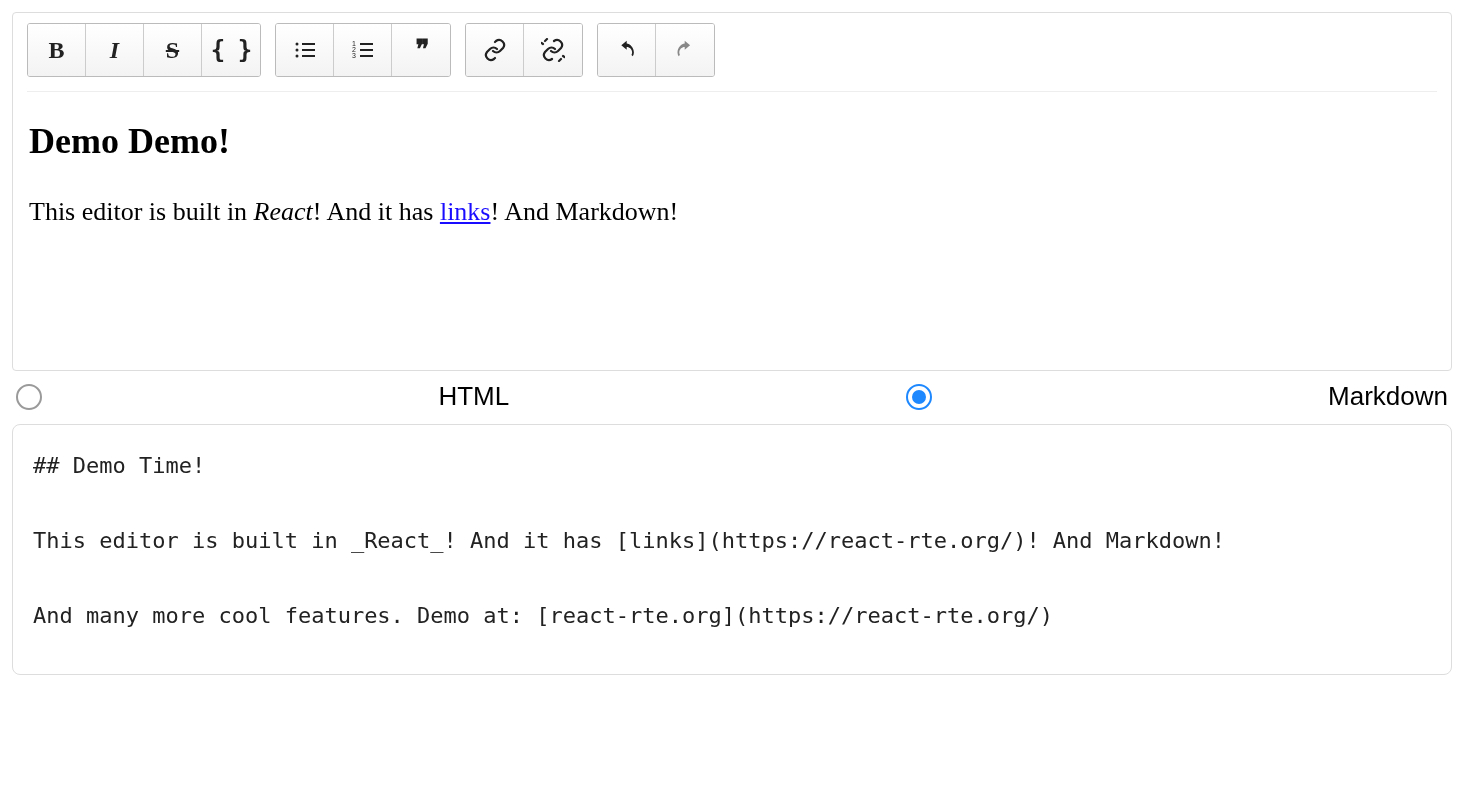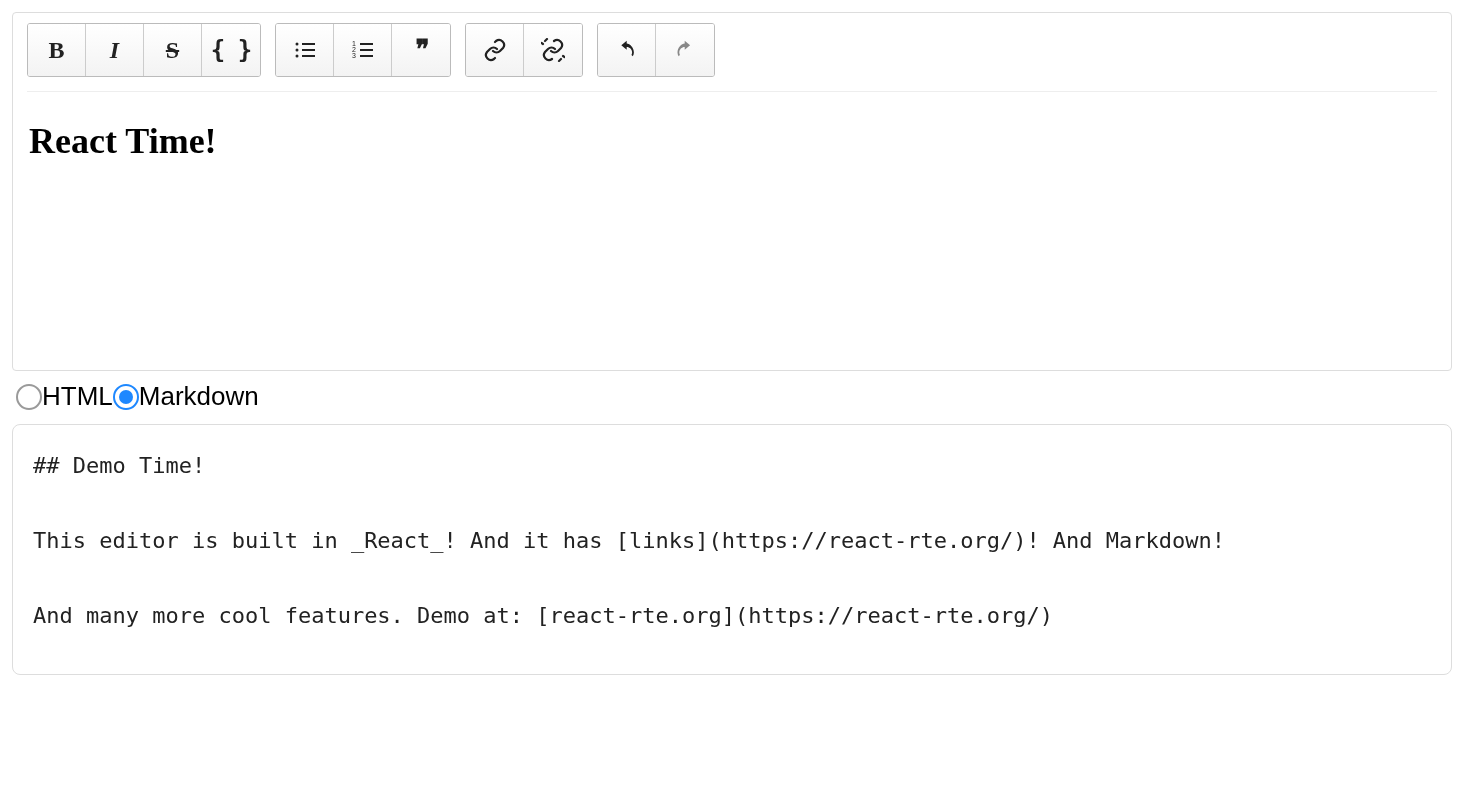"React Time!" h2 { text: React Time -> Demo Demo }
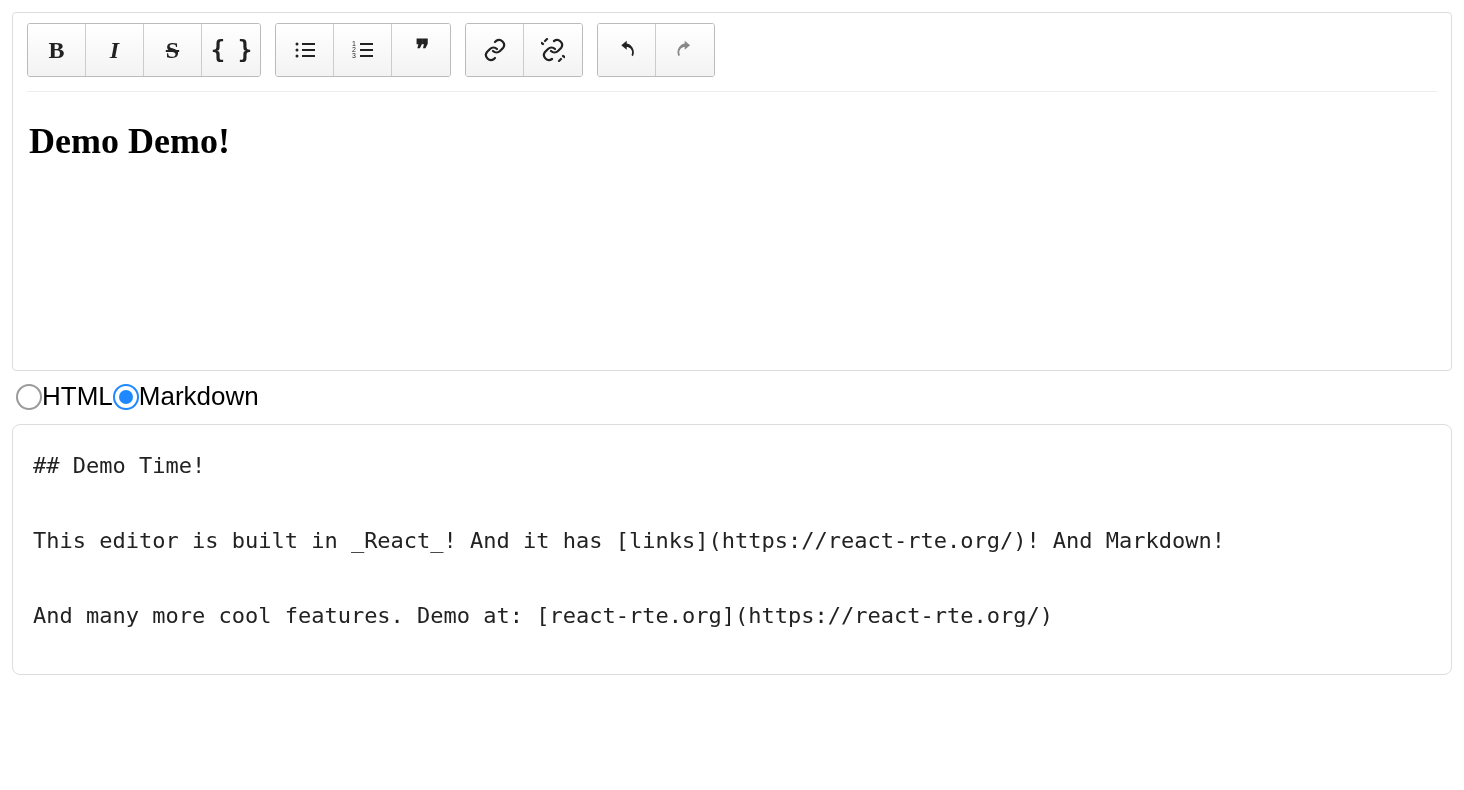"This editor is built in React!" p { html: none -> <p><span>This editor is built in </span><em>React</em><span>! And it has </span><a>links</a><span>! And Markdown!</span></p> }
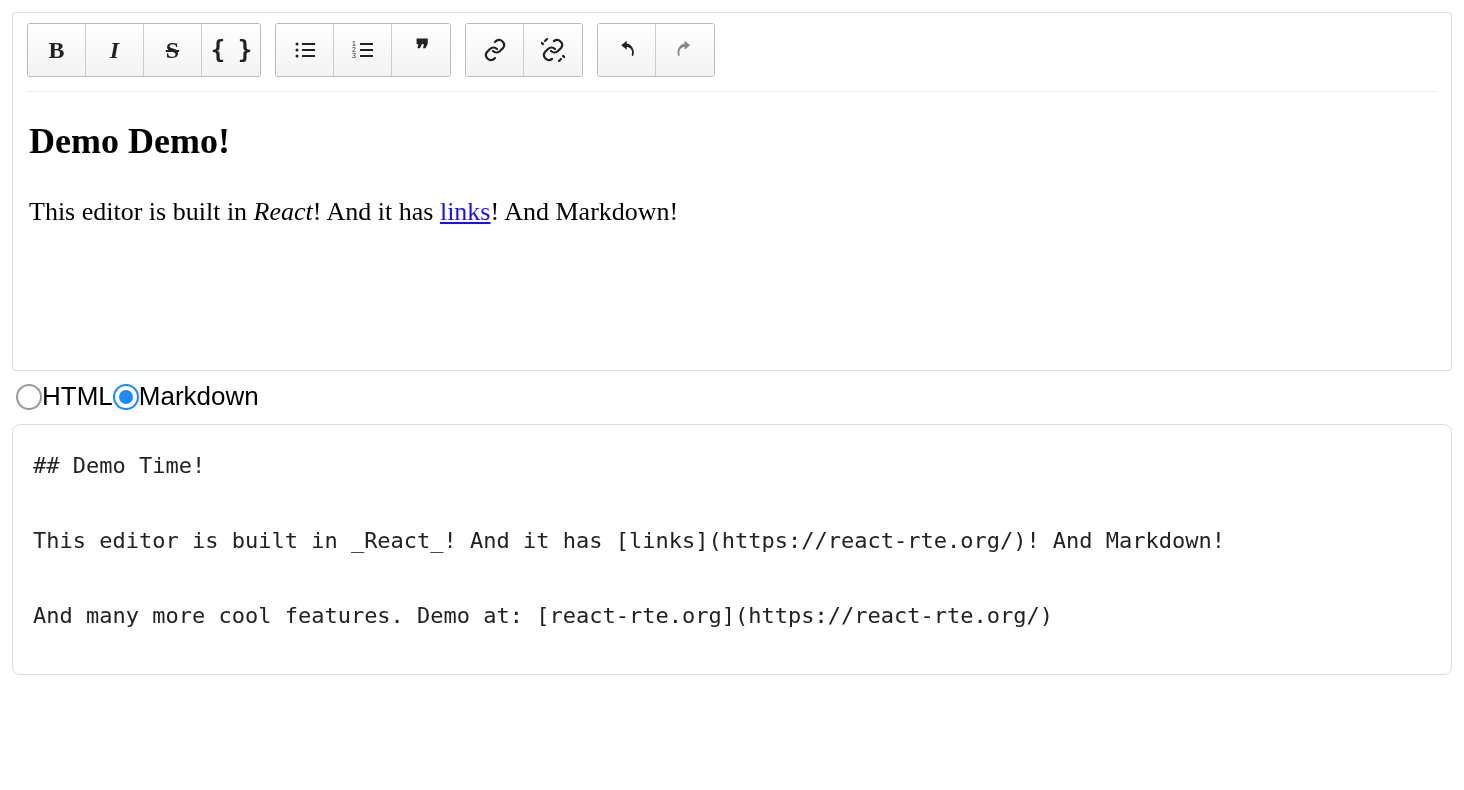"HTML" .format-row { justify-content: none -> space-between }
